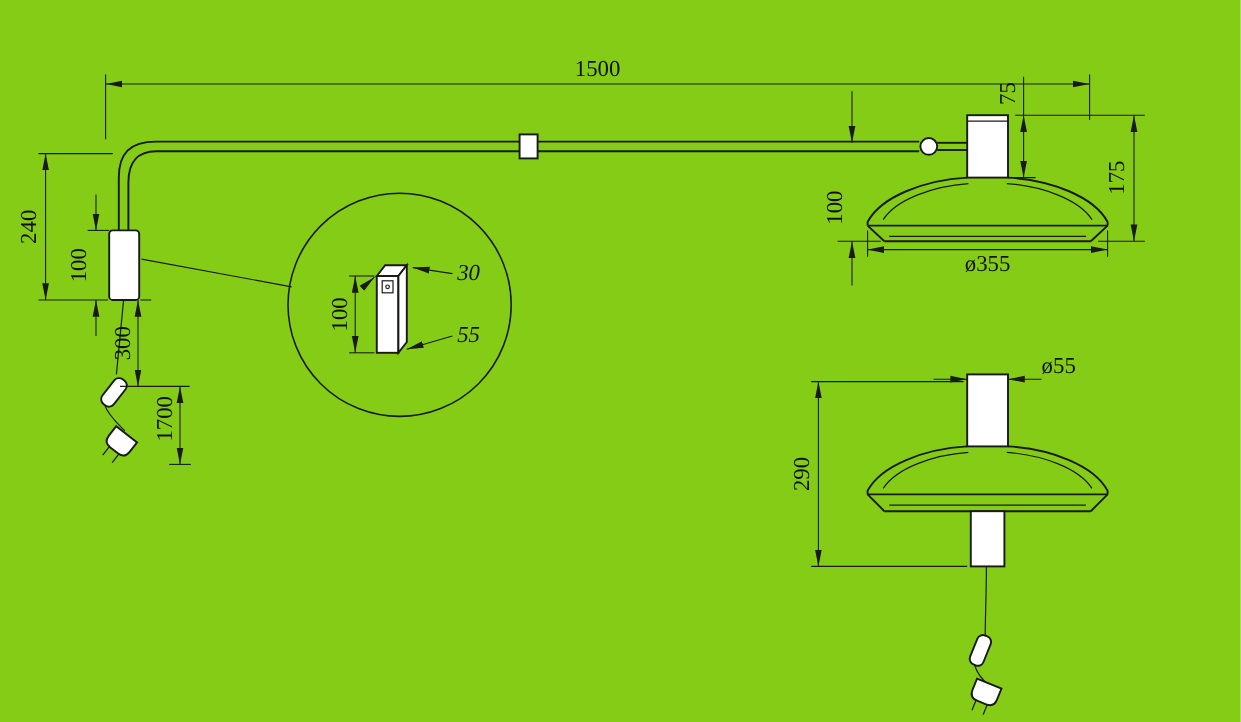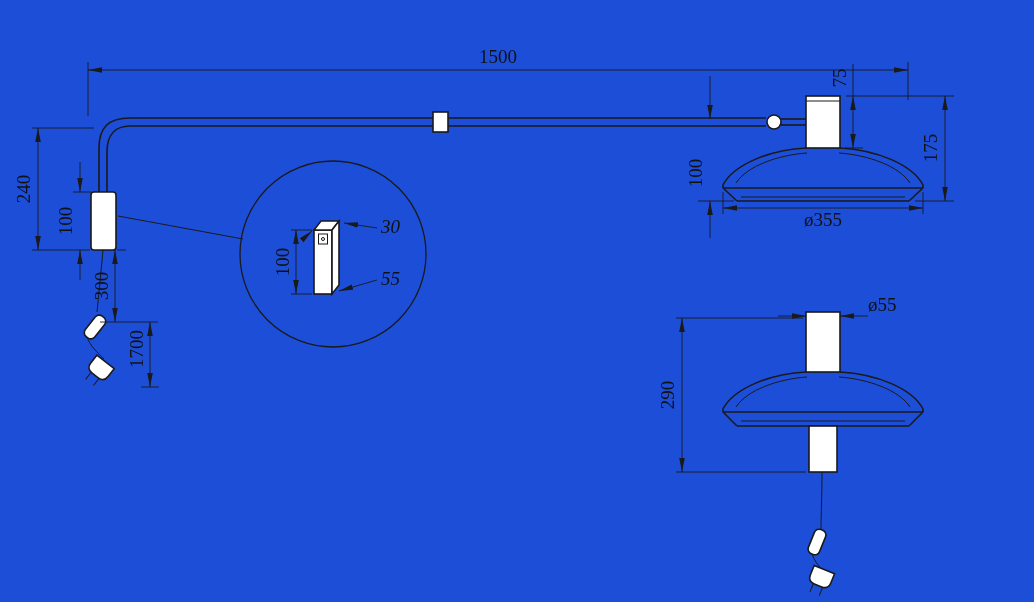"1500" .page { background: #1d4ed8 -> #84cc16 }
